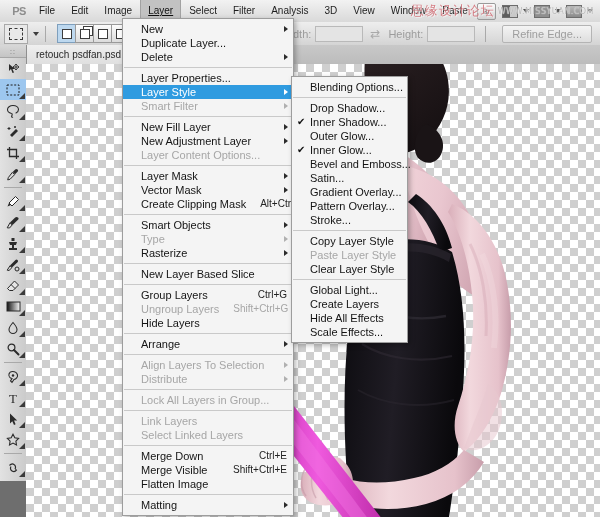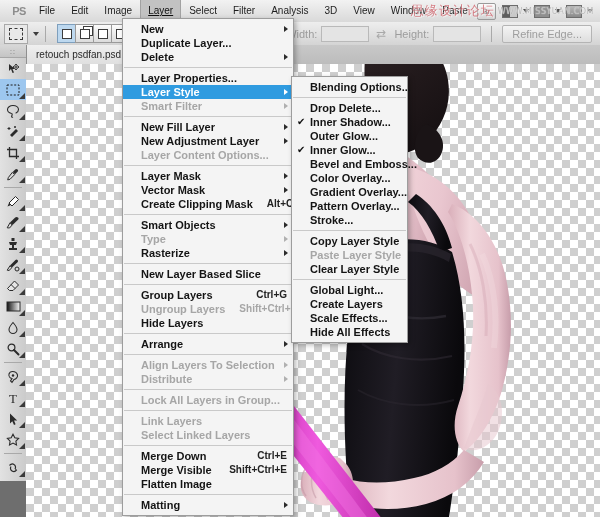"New" .mrow { font-weight: bold -> none }
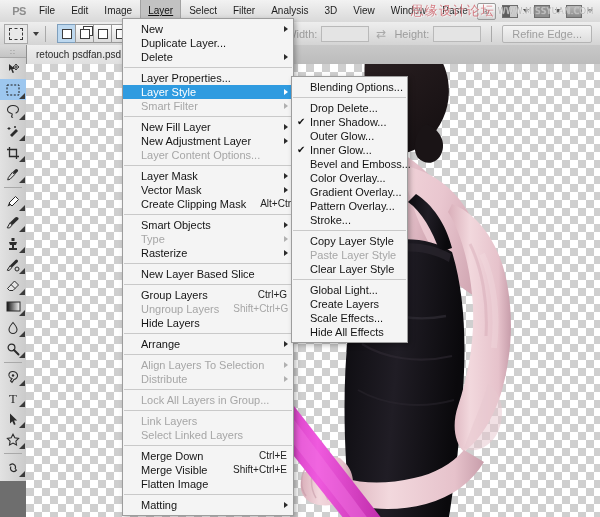"Refine Edge..." .opt-btn { margin-left: 4px -> 10px }
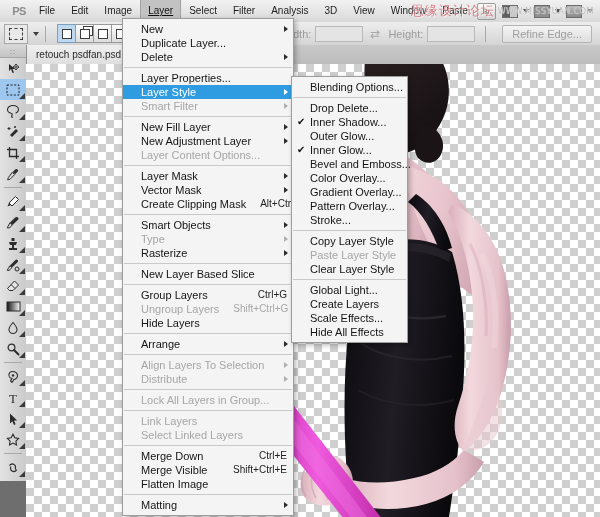"Drop Delete..." span.lbl { text: Delete -> Shadow }
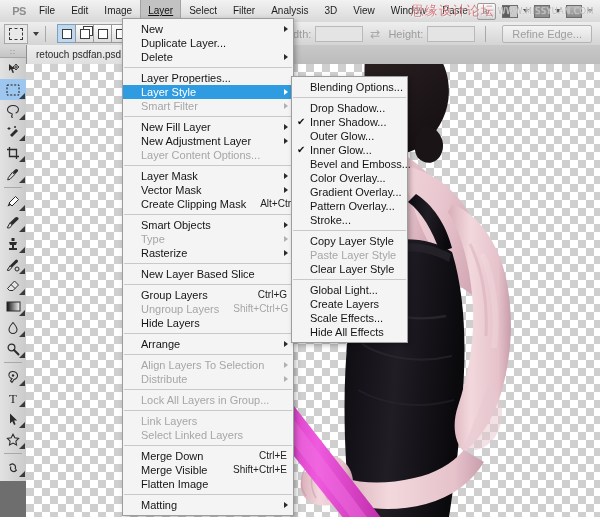"Satin..." div.mrow { html: none -> <div> <span>Satin...</span> </div> }
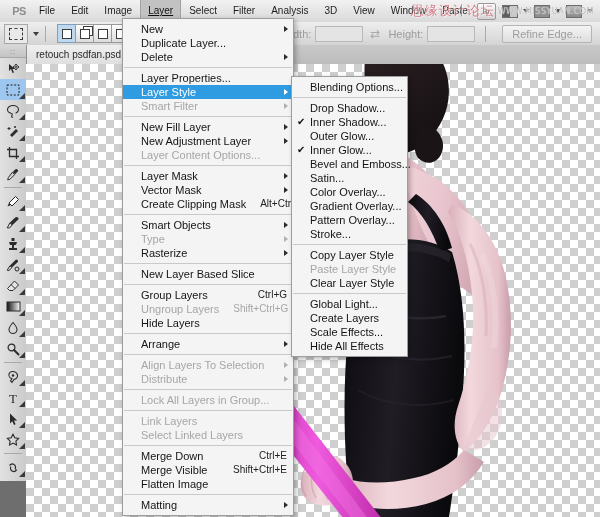"Color Overlay..." div.mrow { html: <div> <span>Color Overlay...</span> </div> -> none }
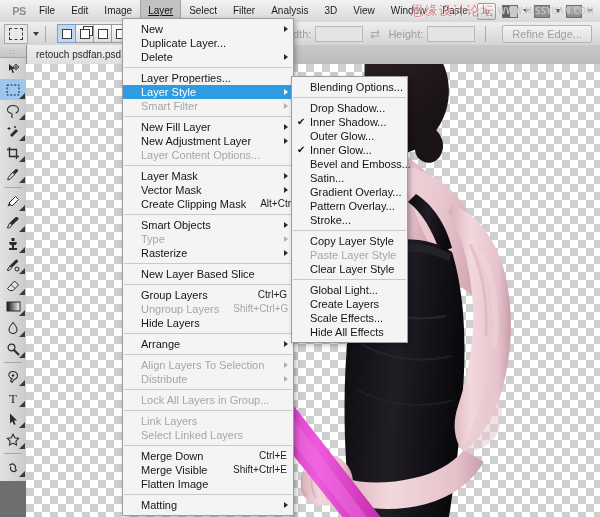"Scale Effects..." div.mrow { order: before "Hide All Effects" -> after "Hide All Effects" }
